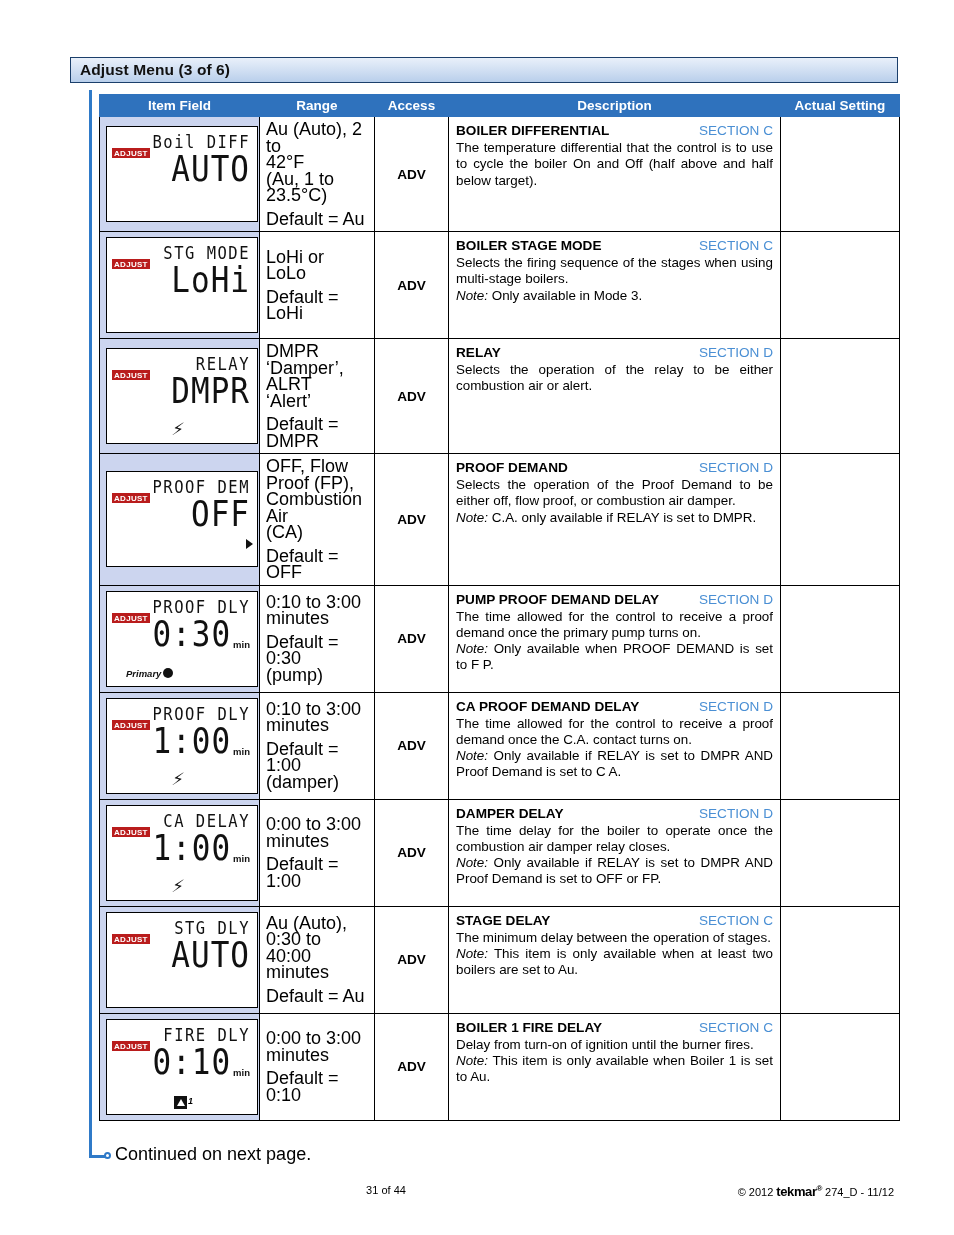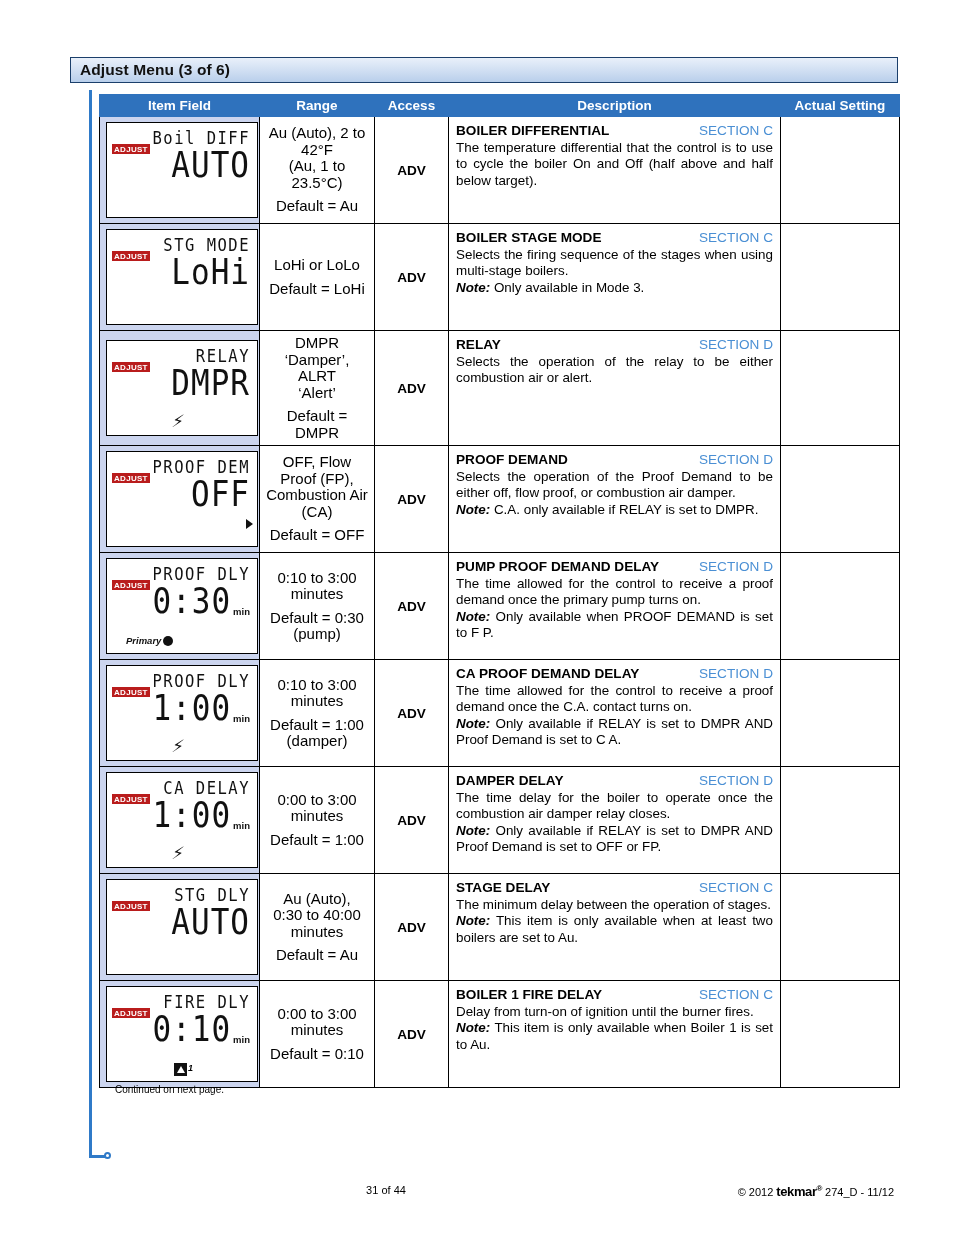"Au (Auto), 2 to" td.range-cell { font-size: 15px -> 18px; text-align: center -> none }
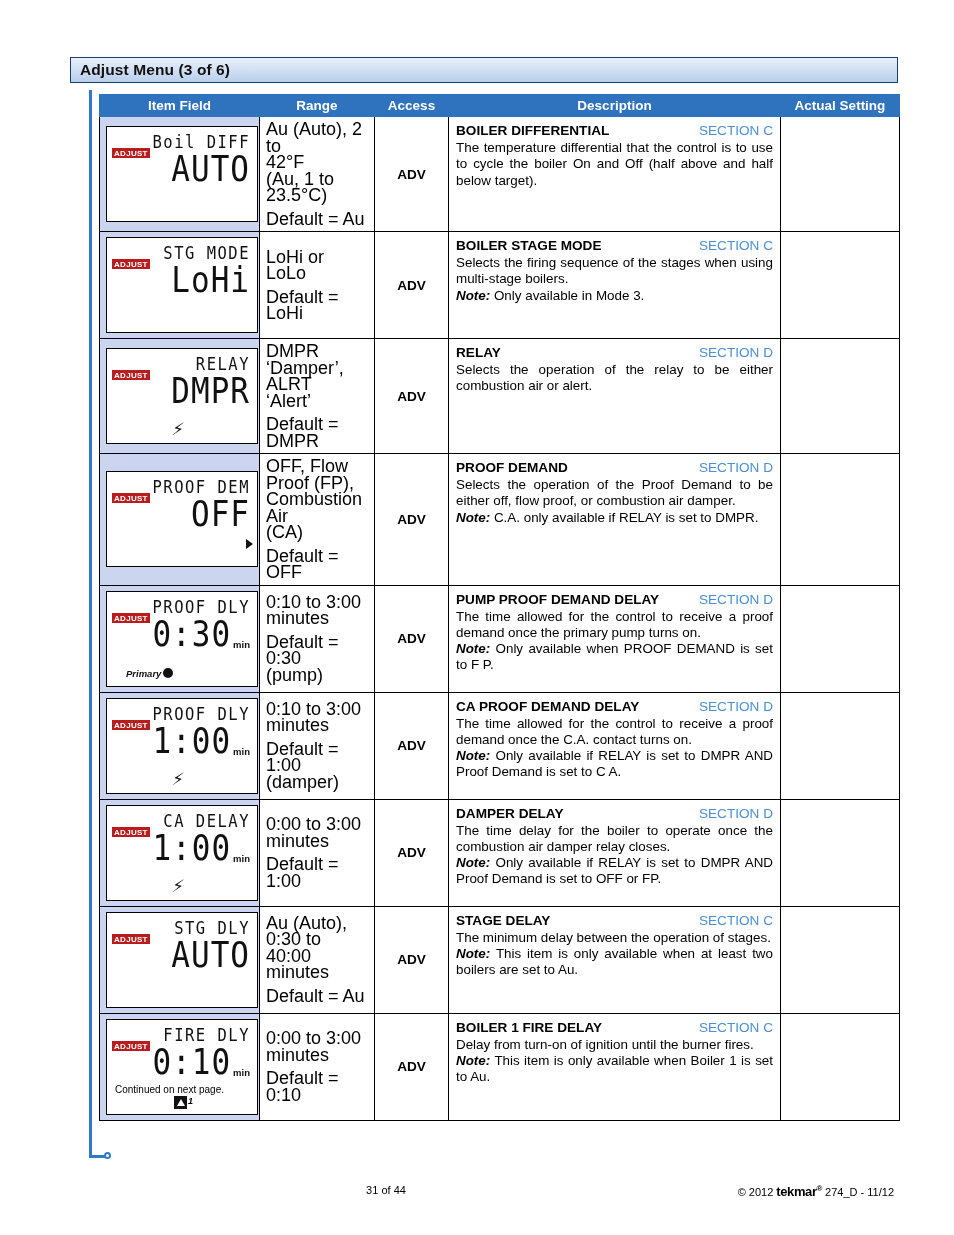"Note:" .note-lbl { font-weight: bold -> normal }
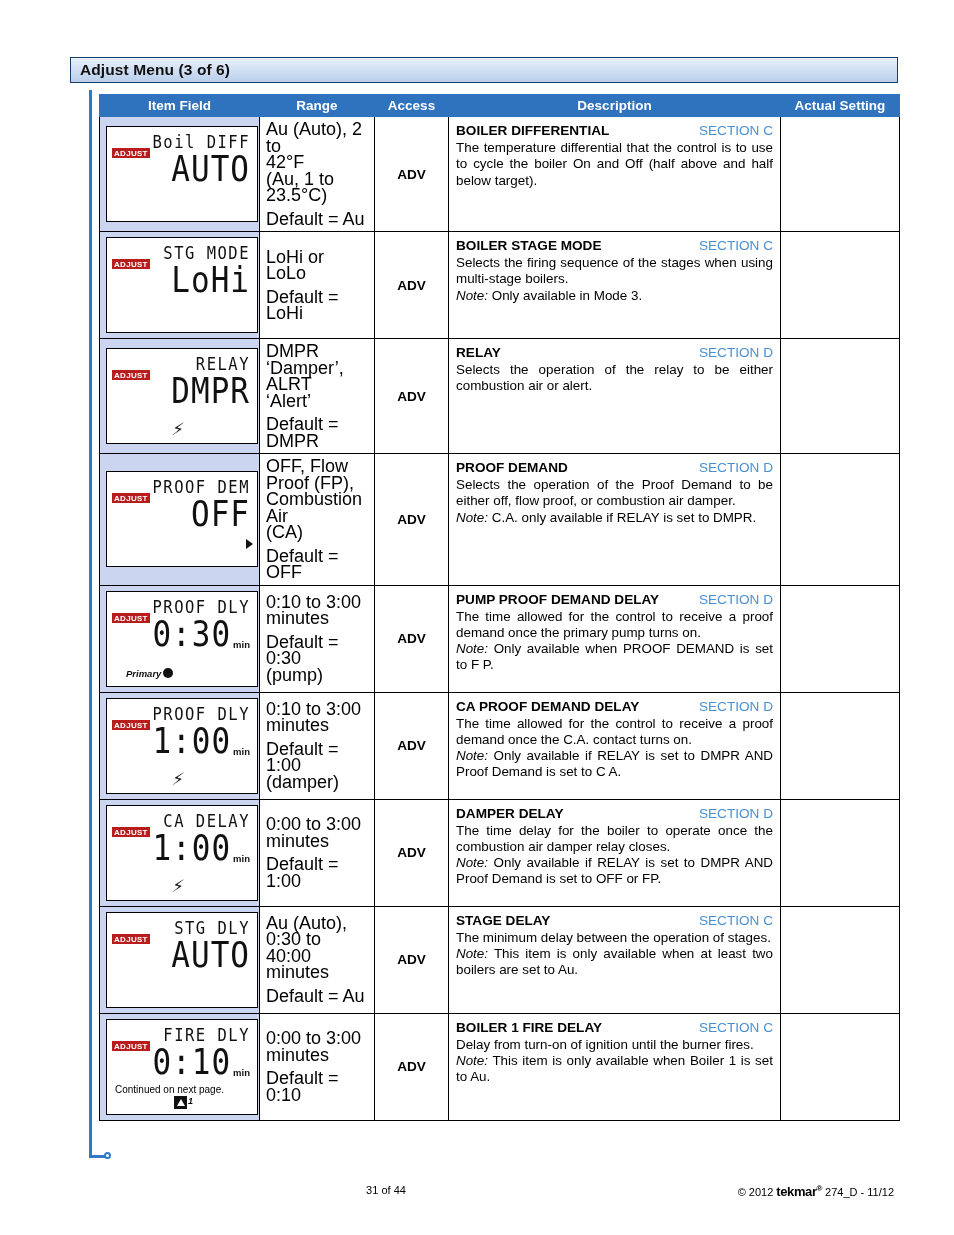"Continued on next page." .cont-text { font-size: 10px -> 18px; top: 1084px -> 1144px }
